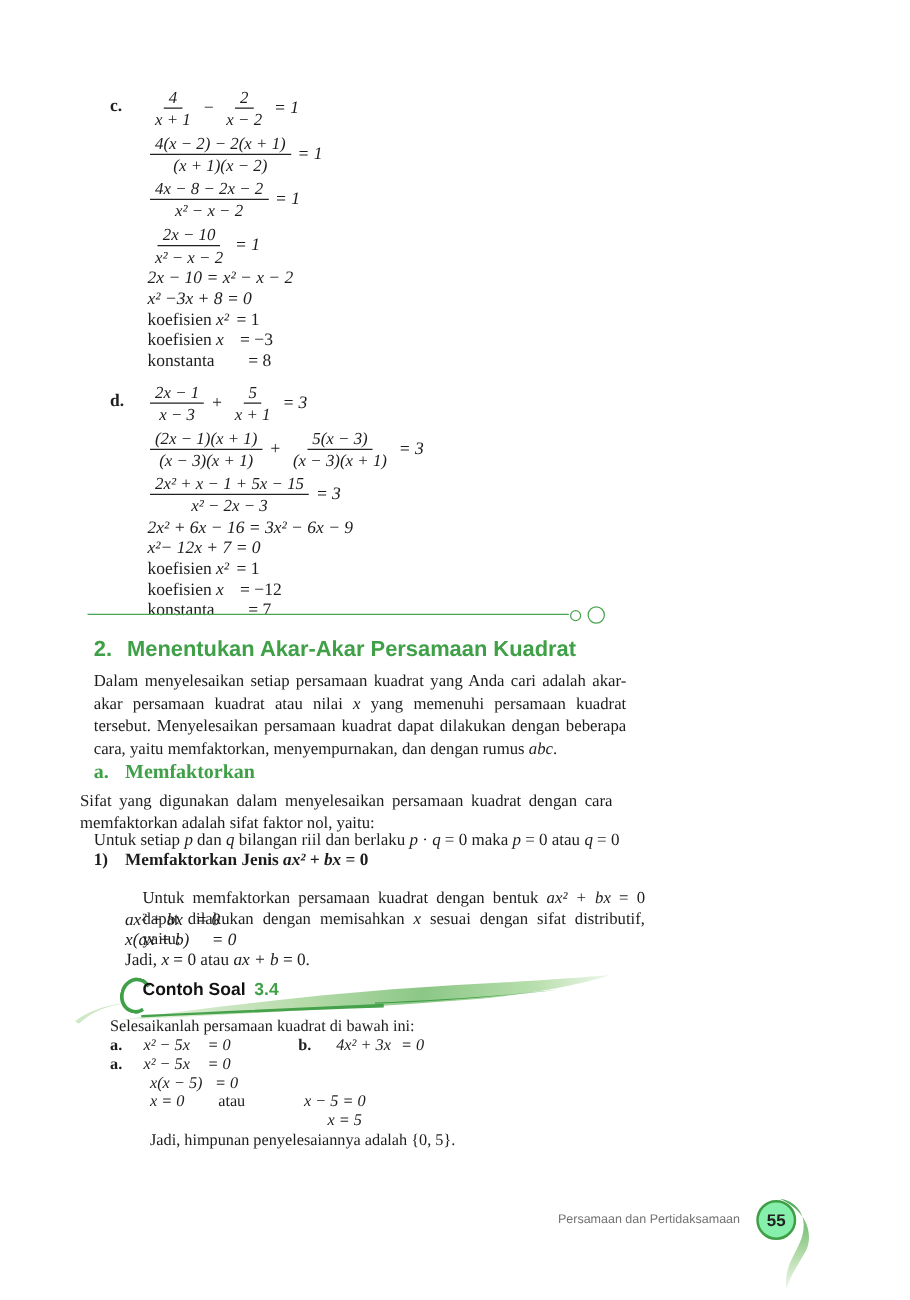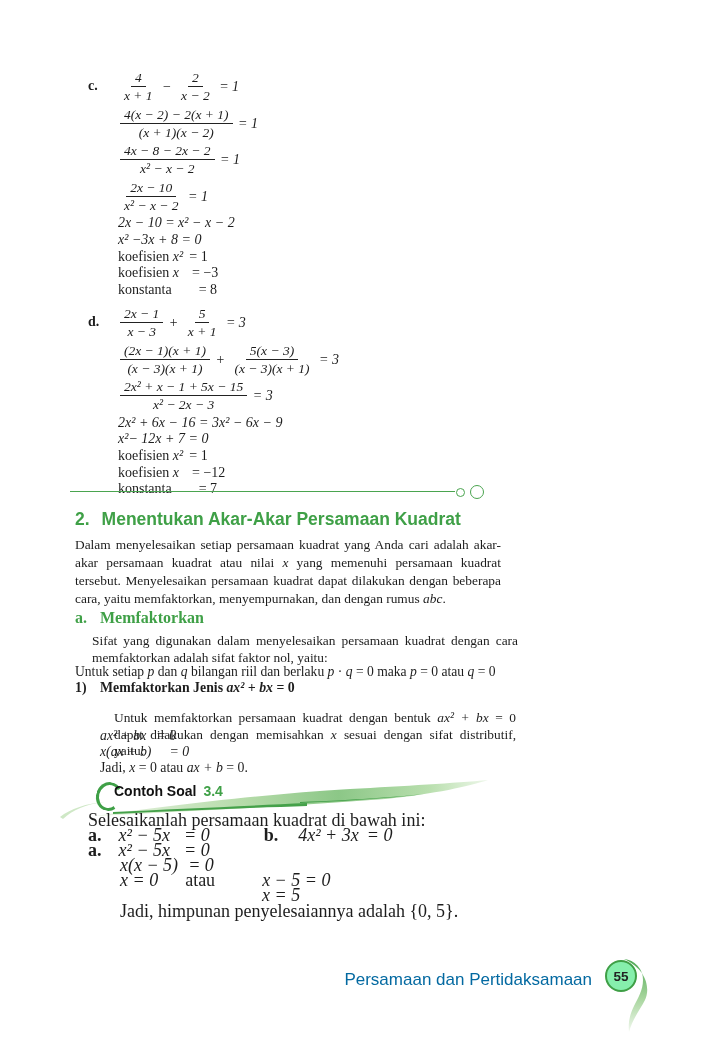"Sifat yang digunakan dalam menyelesaikan" #sub-a-para1 { left: 92px -> 64px }
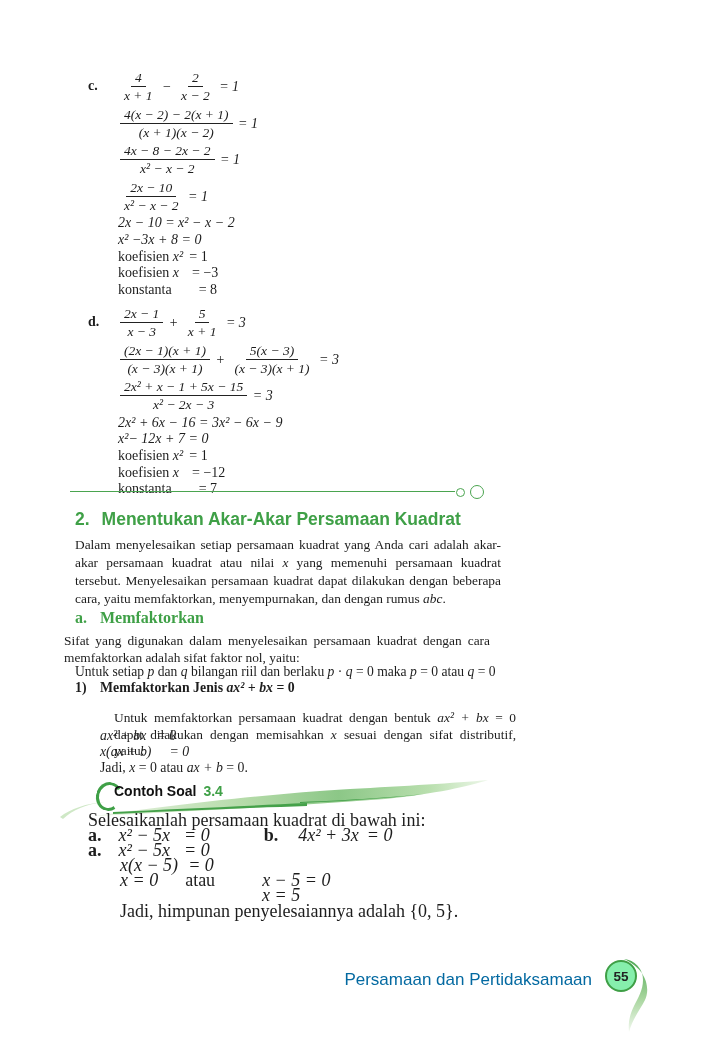"Selesaikanlah persamaan kuadrat di bawah" #contoh-lines { font-size: 18px -> 13px }
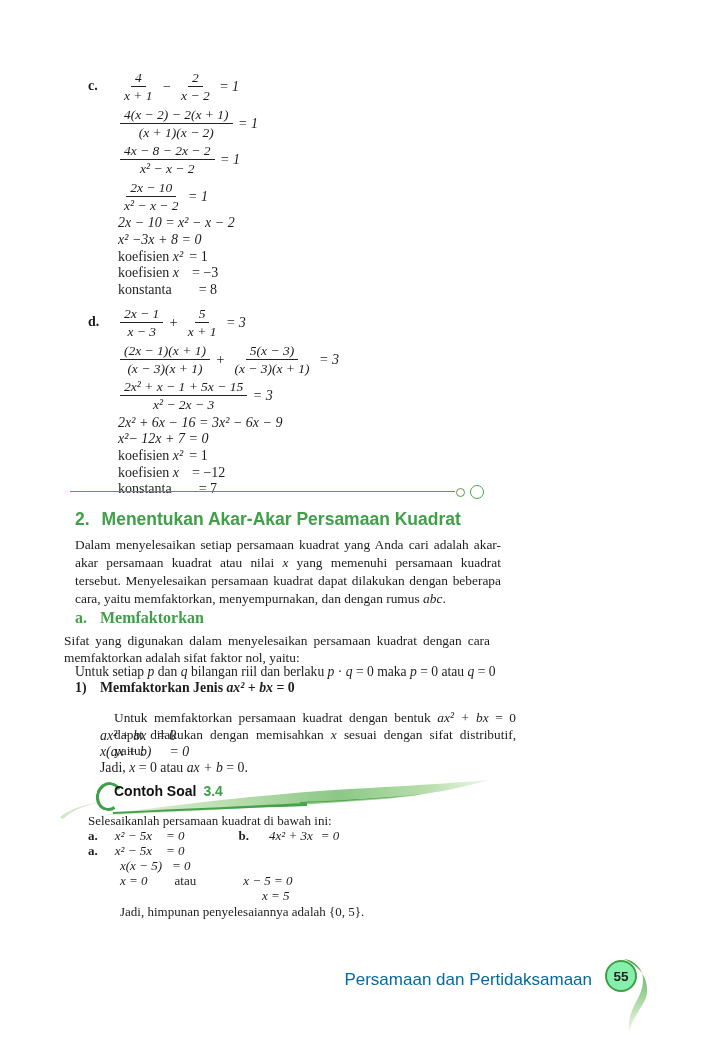"Persamaan dan Pertidaksamaan" .footer-chapter { color: #0369a1 -> #737373; font-size: 17px -> 10px }
